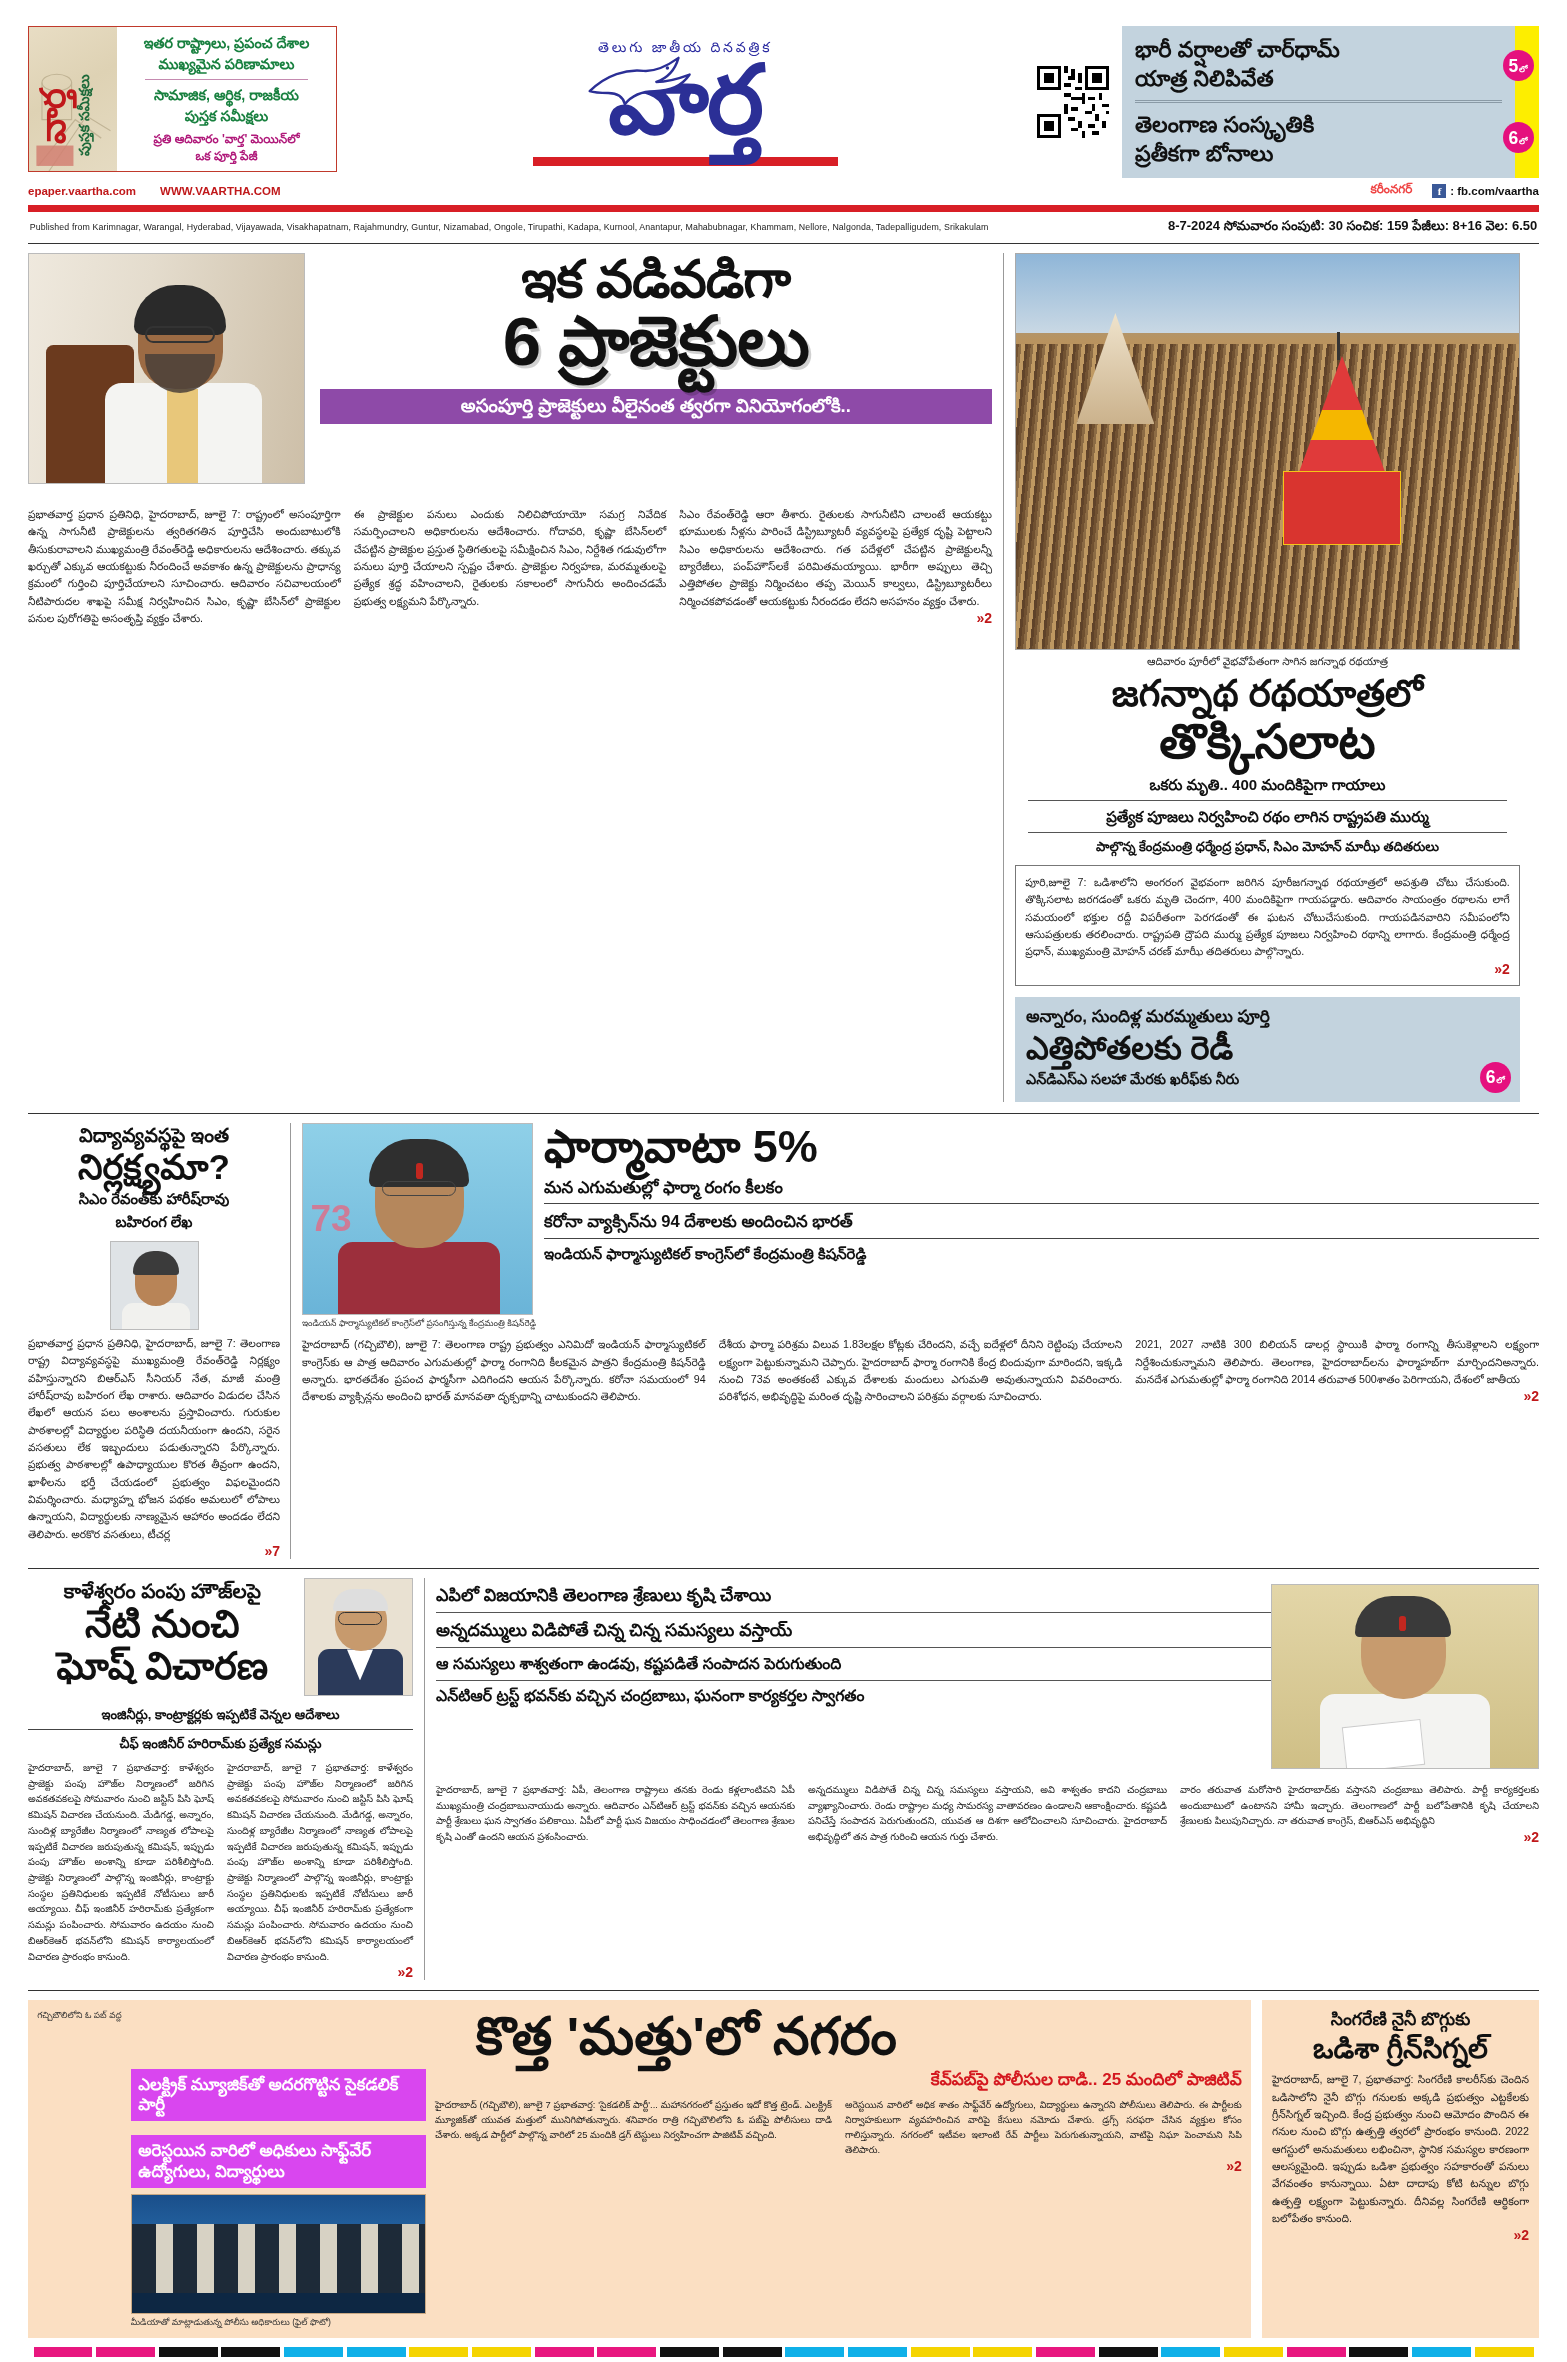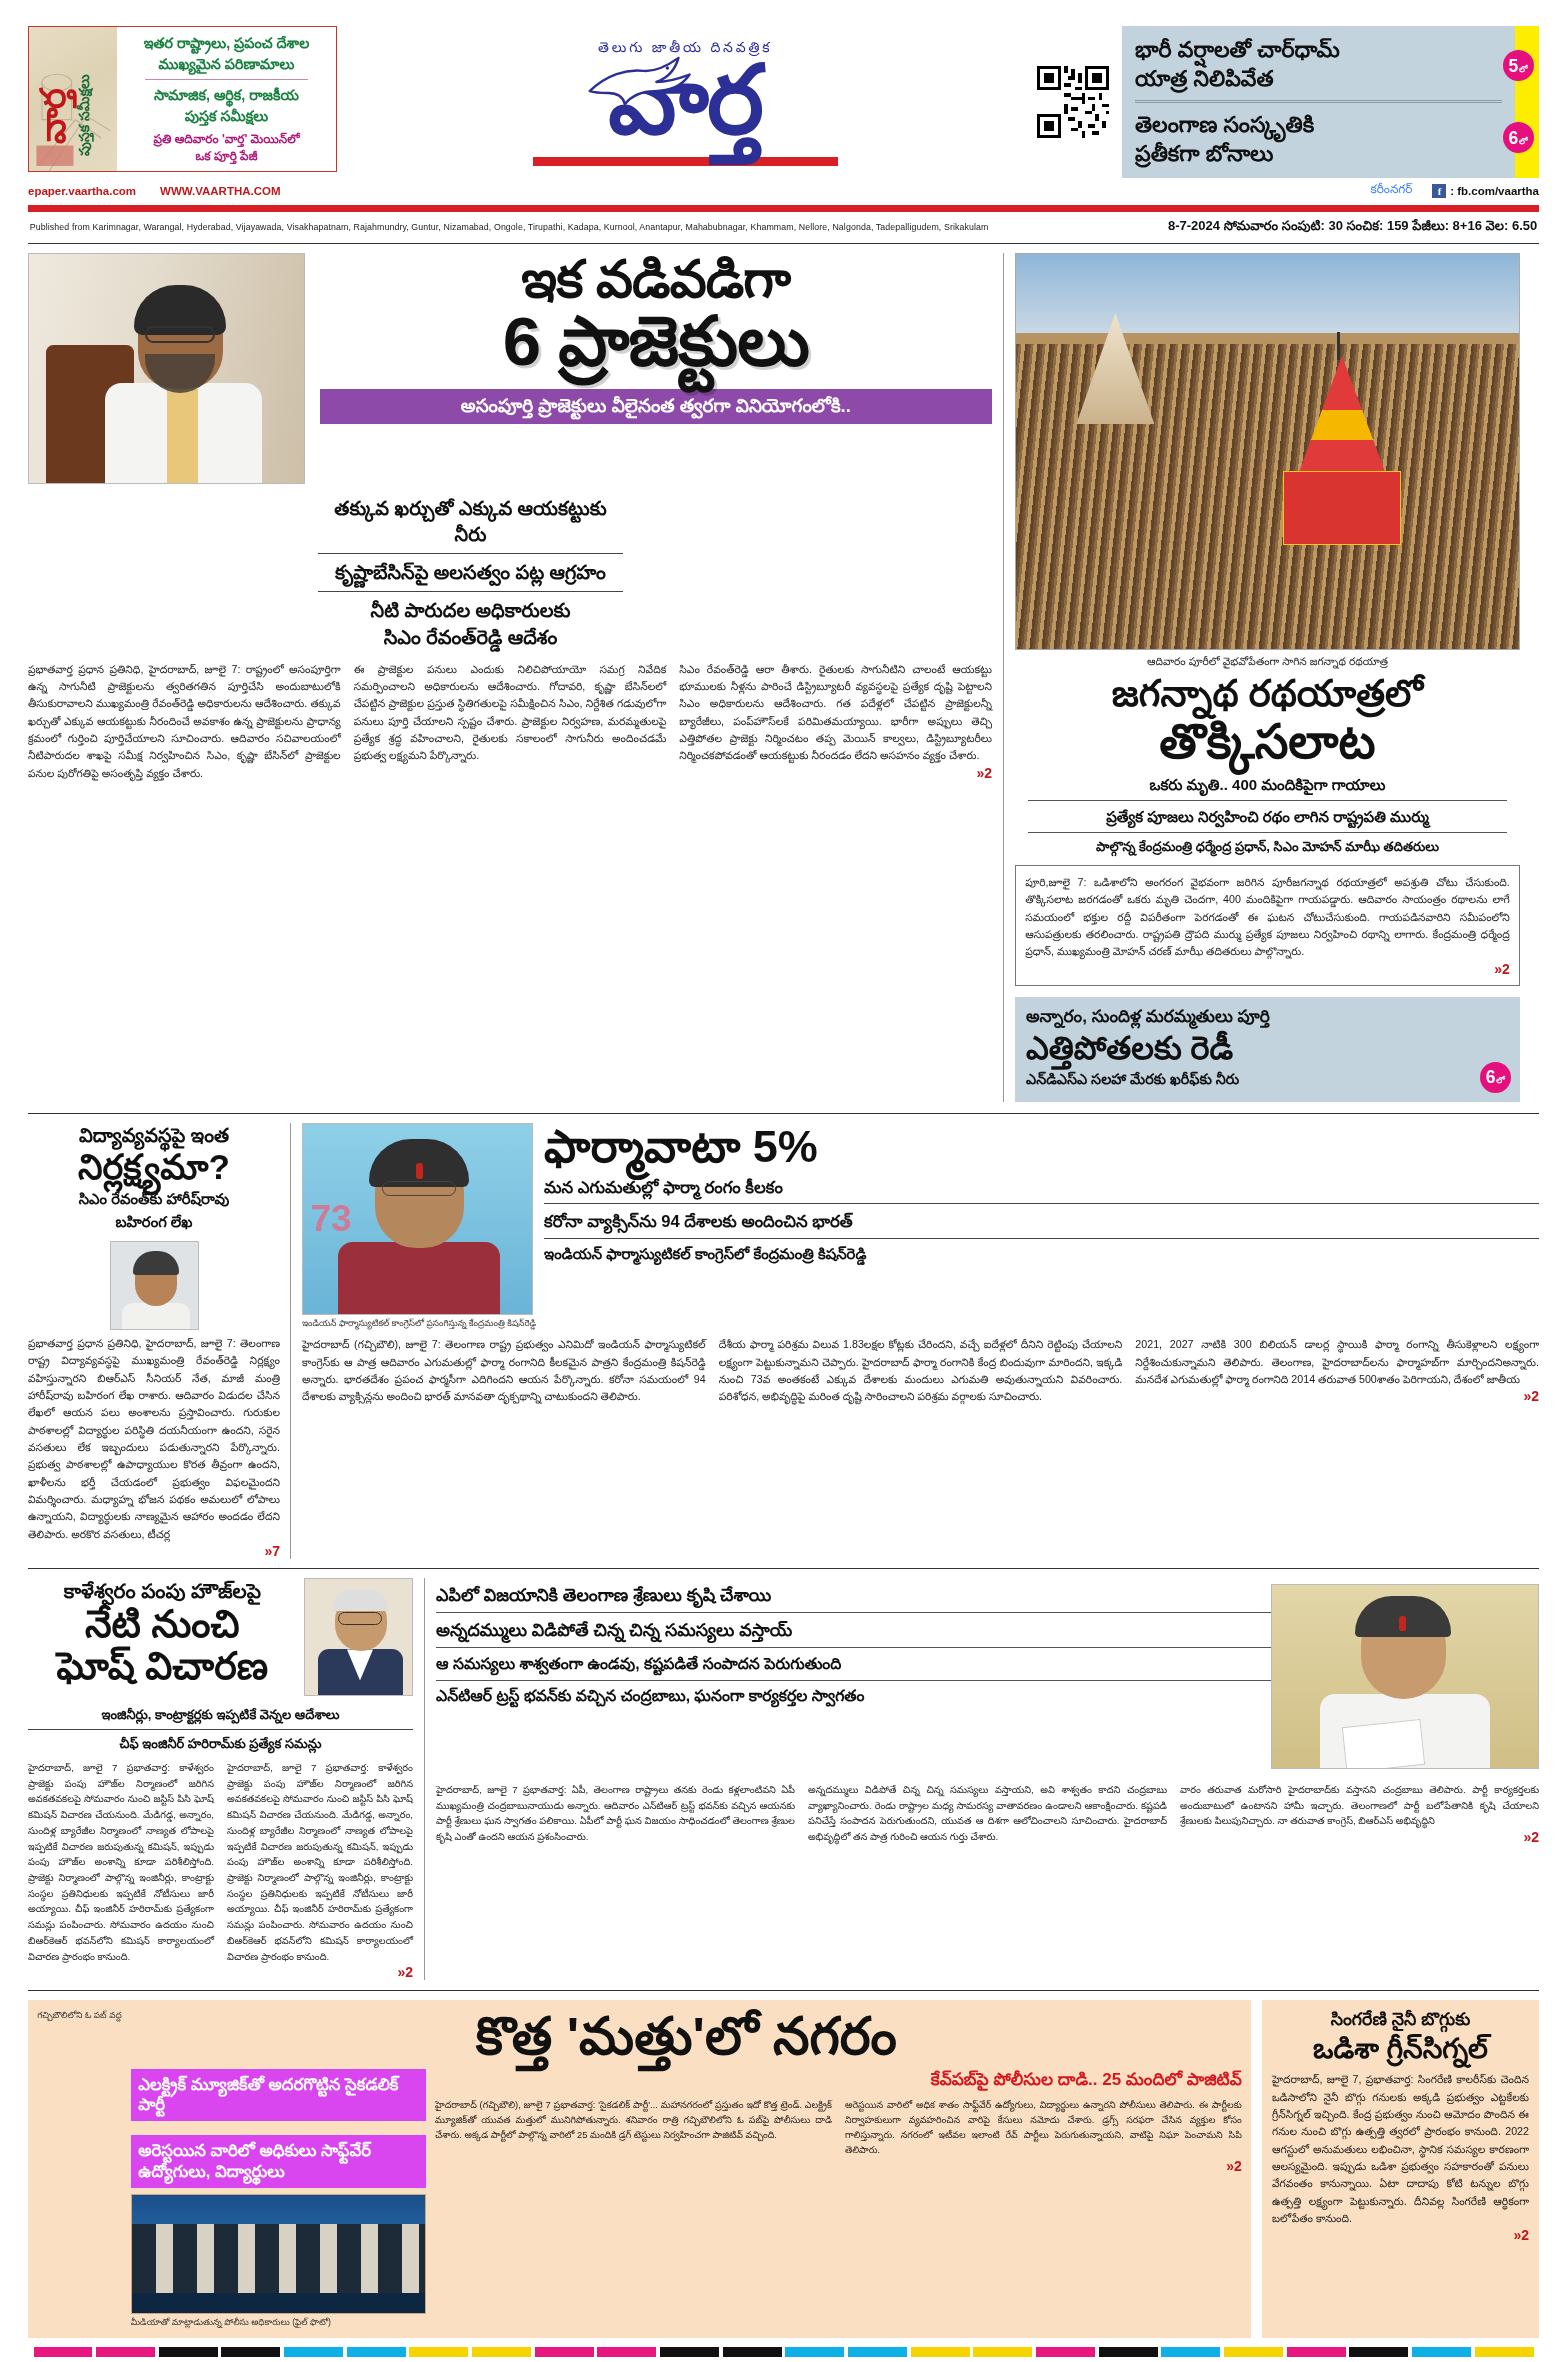"కరీంనగర్" .mf-city { color: #3b82f6 -> #ef4444; font-weight: none -> bold }
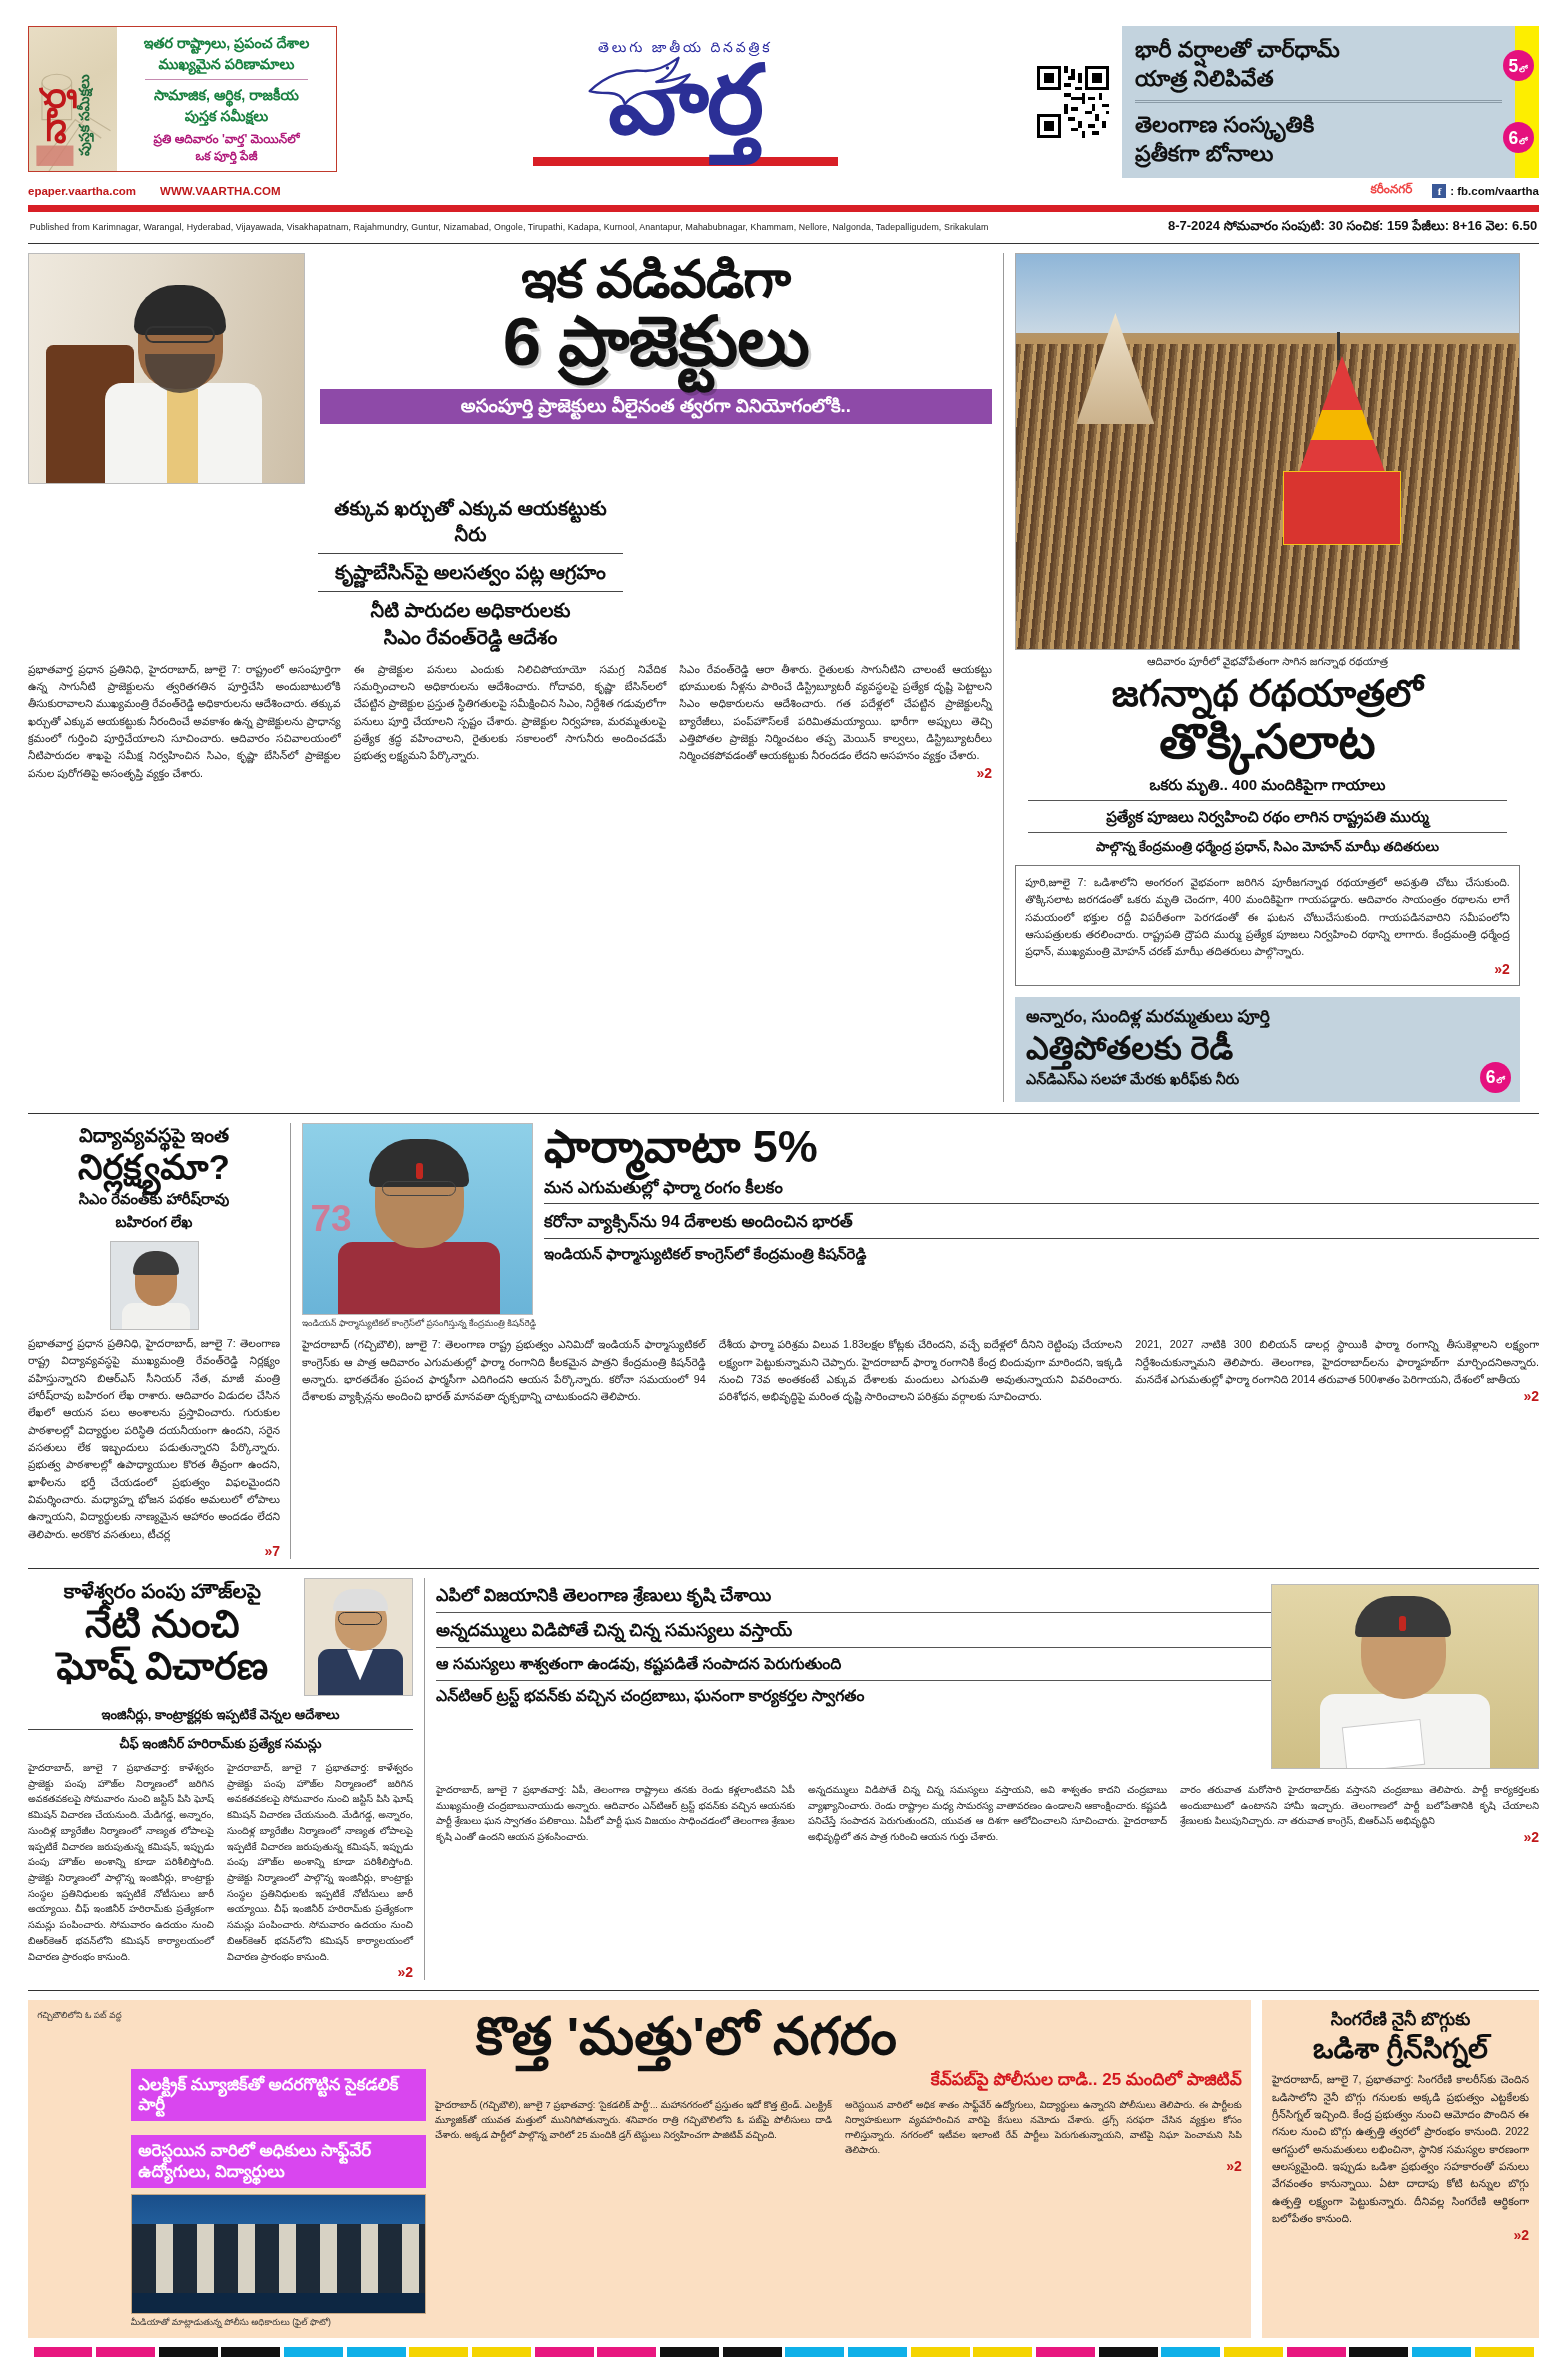"తక్కువ ఖర్చుతో ఎక్కువ ఆయకట్టుకు నీరు" div.deck-col { html: <div> <div>తక్కువ ఖర్చుతో ఎక్కువ ఆయకట్టుకు నీరు</div> <div></div> <div>కృష్ణాబేసిన్‌పై అలసత్వం పట్ల ఆగ్రహం</div> <div></div> <div>నీటి పారుదల అధికారులకు</div> <div>సిఎం రేవంత్‌రెడ్డి ఆదేశం</div> </div> -> none }
